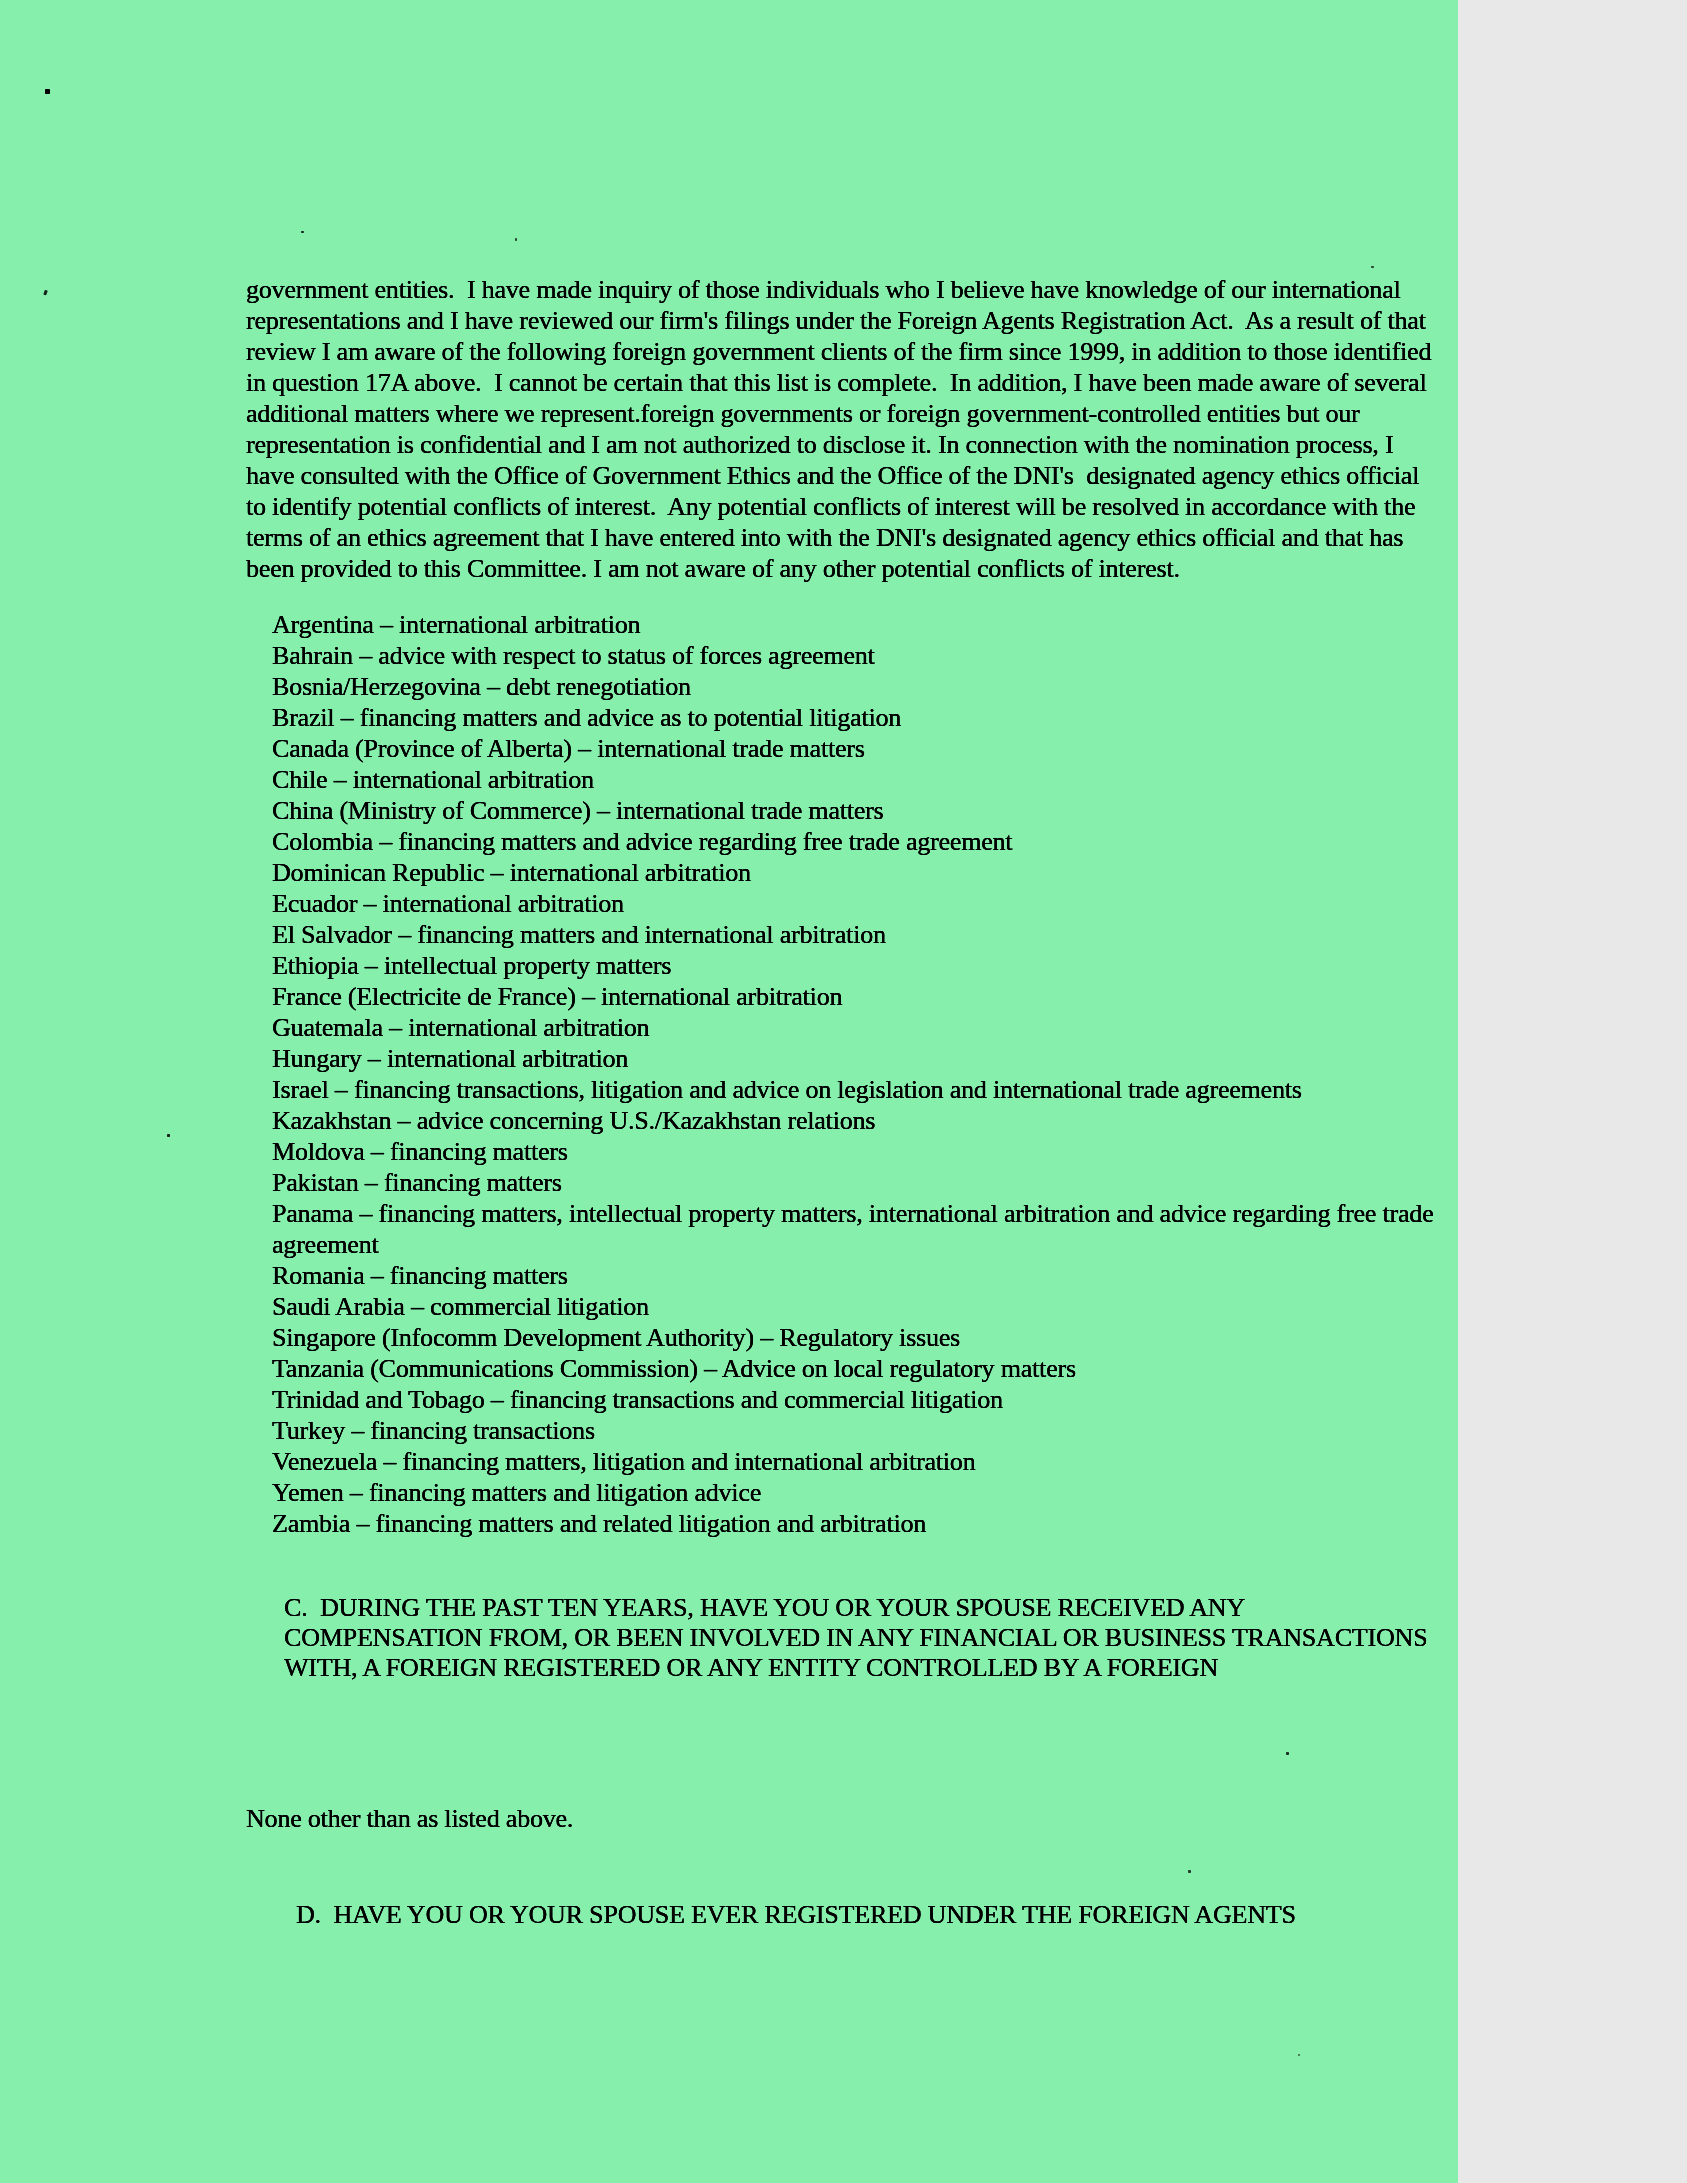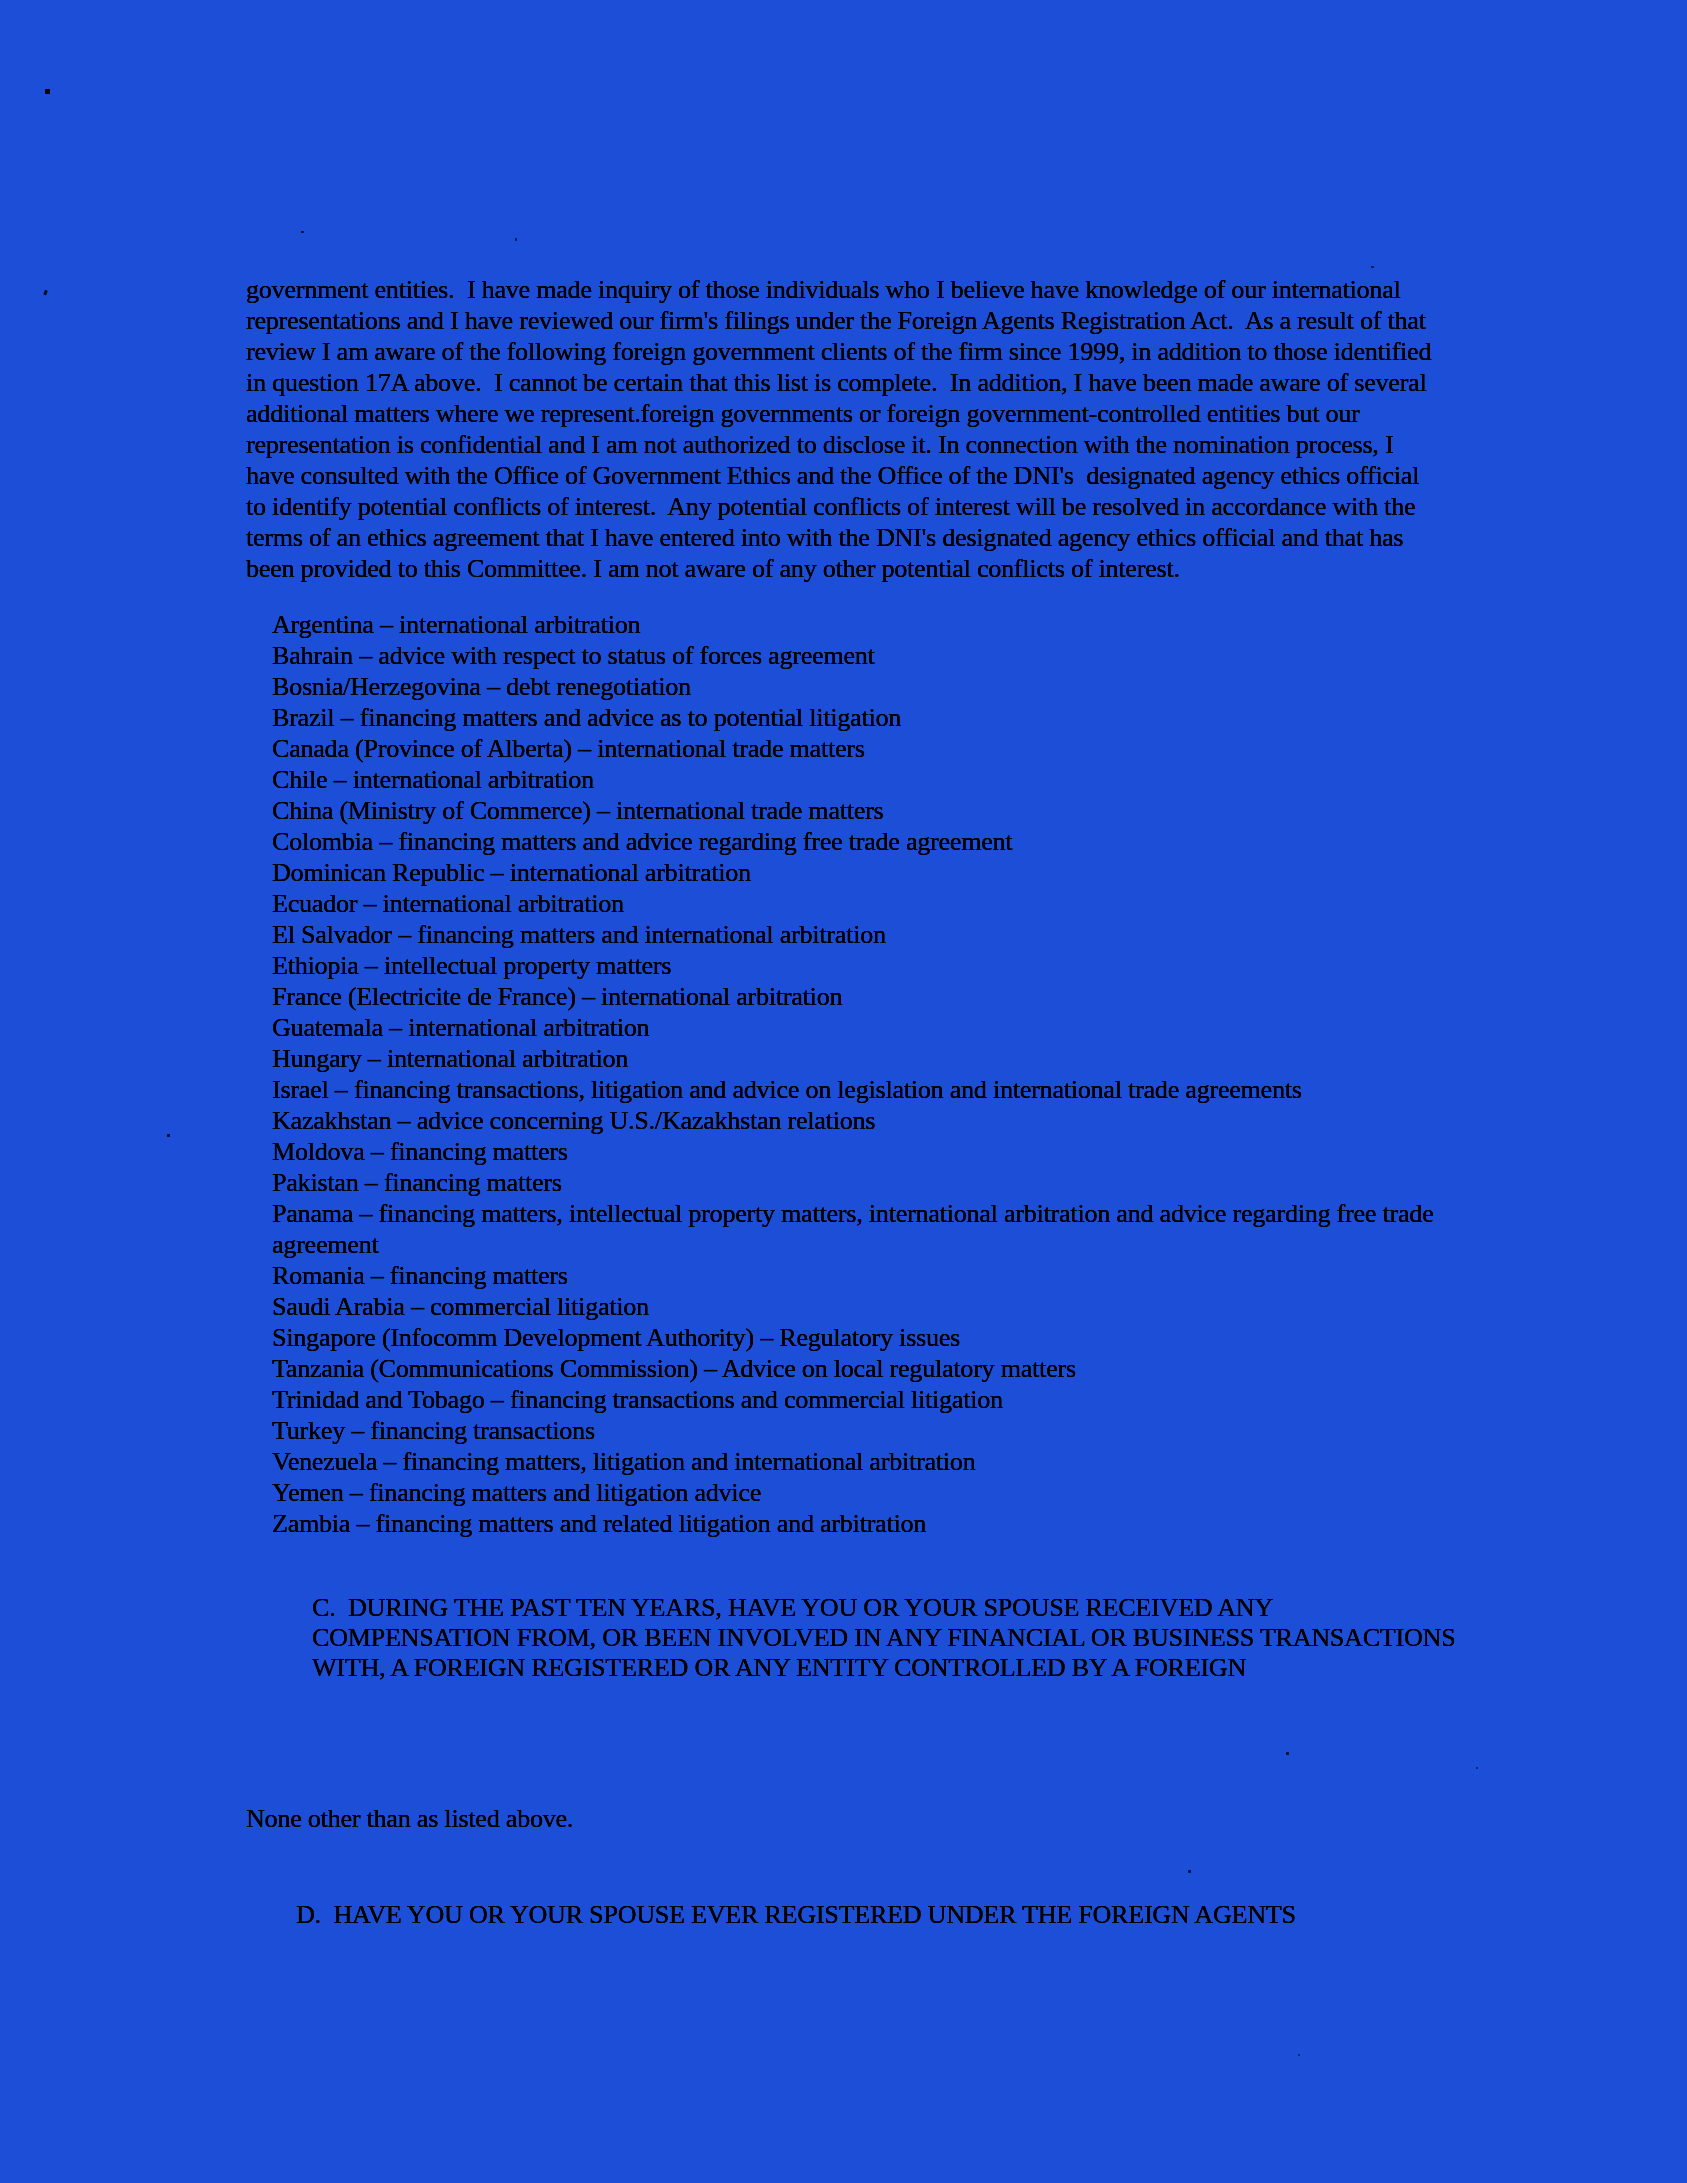"government entities. I have made" .page { background: #1d4ed8 -> #86efac; width: 1687px -> 1458px }
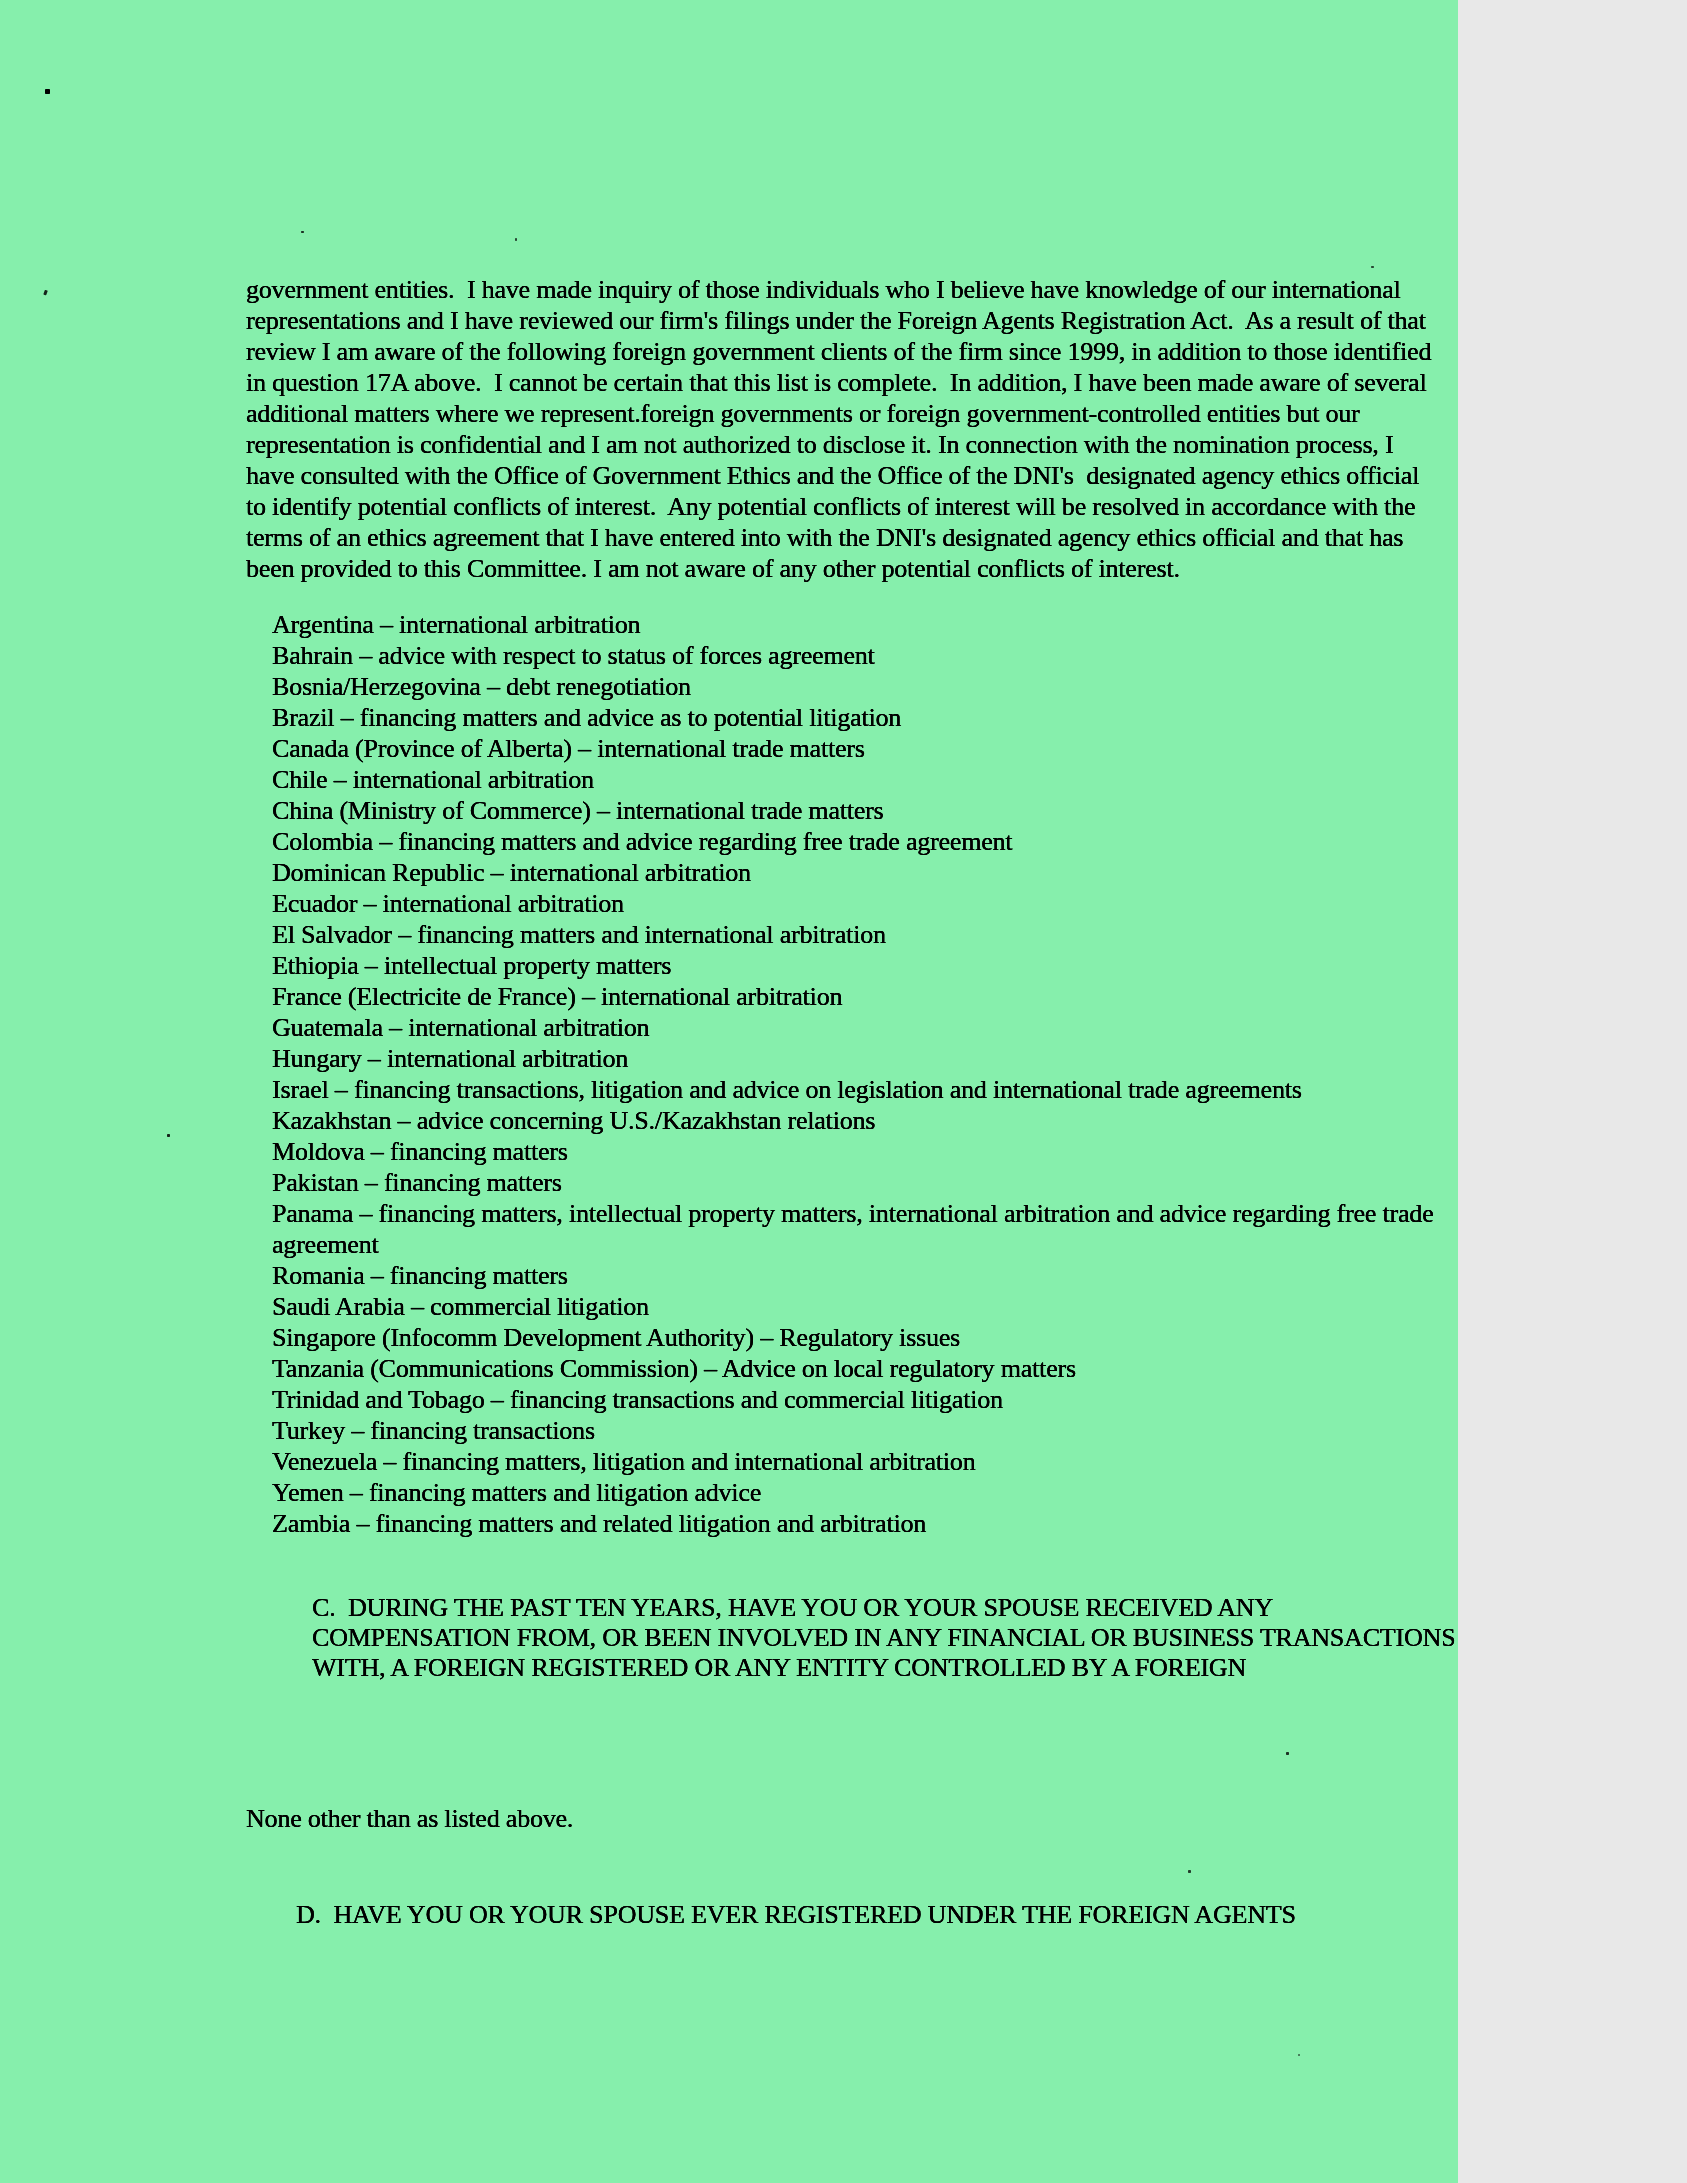"C. DURING THE PAST TEN" #question-c { left: 312px -> 284px }
